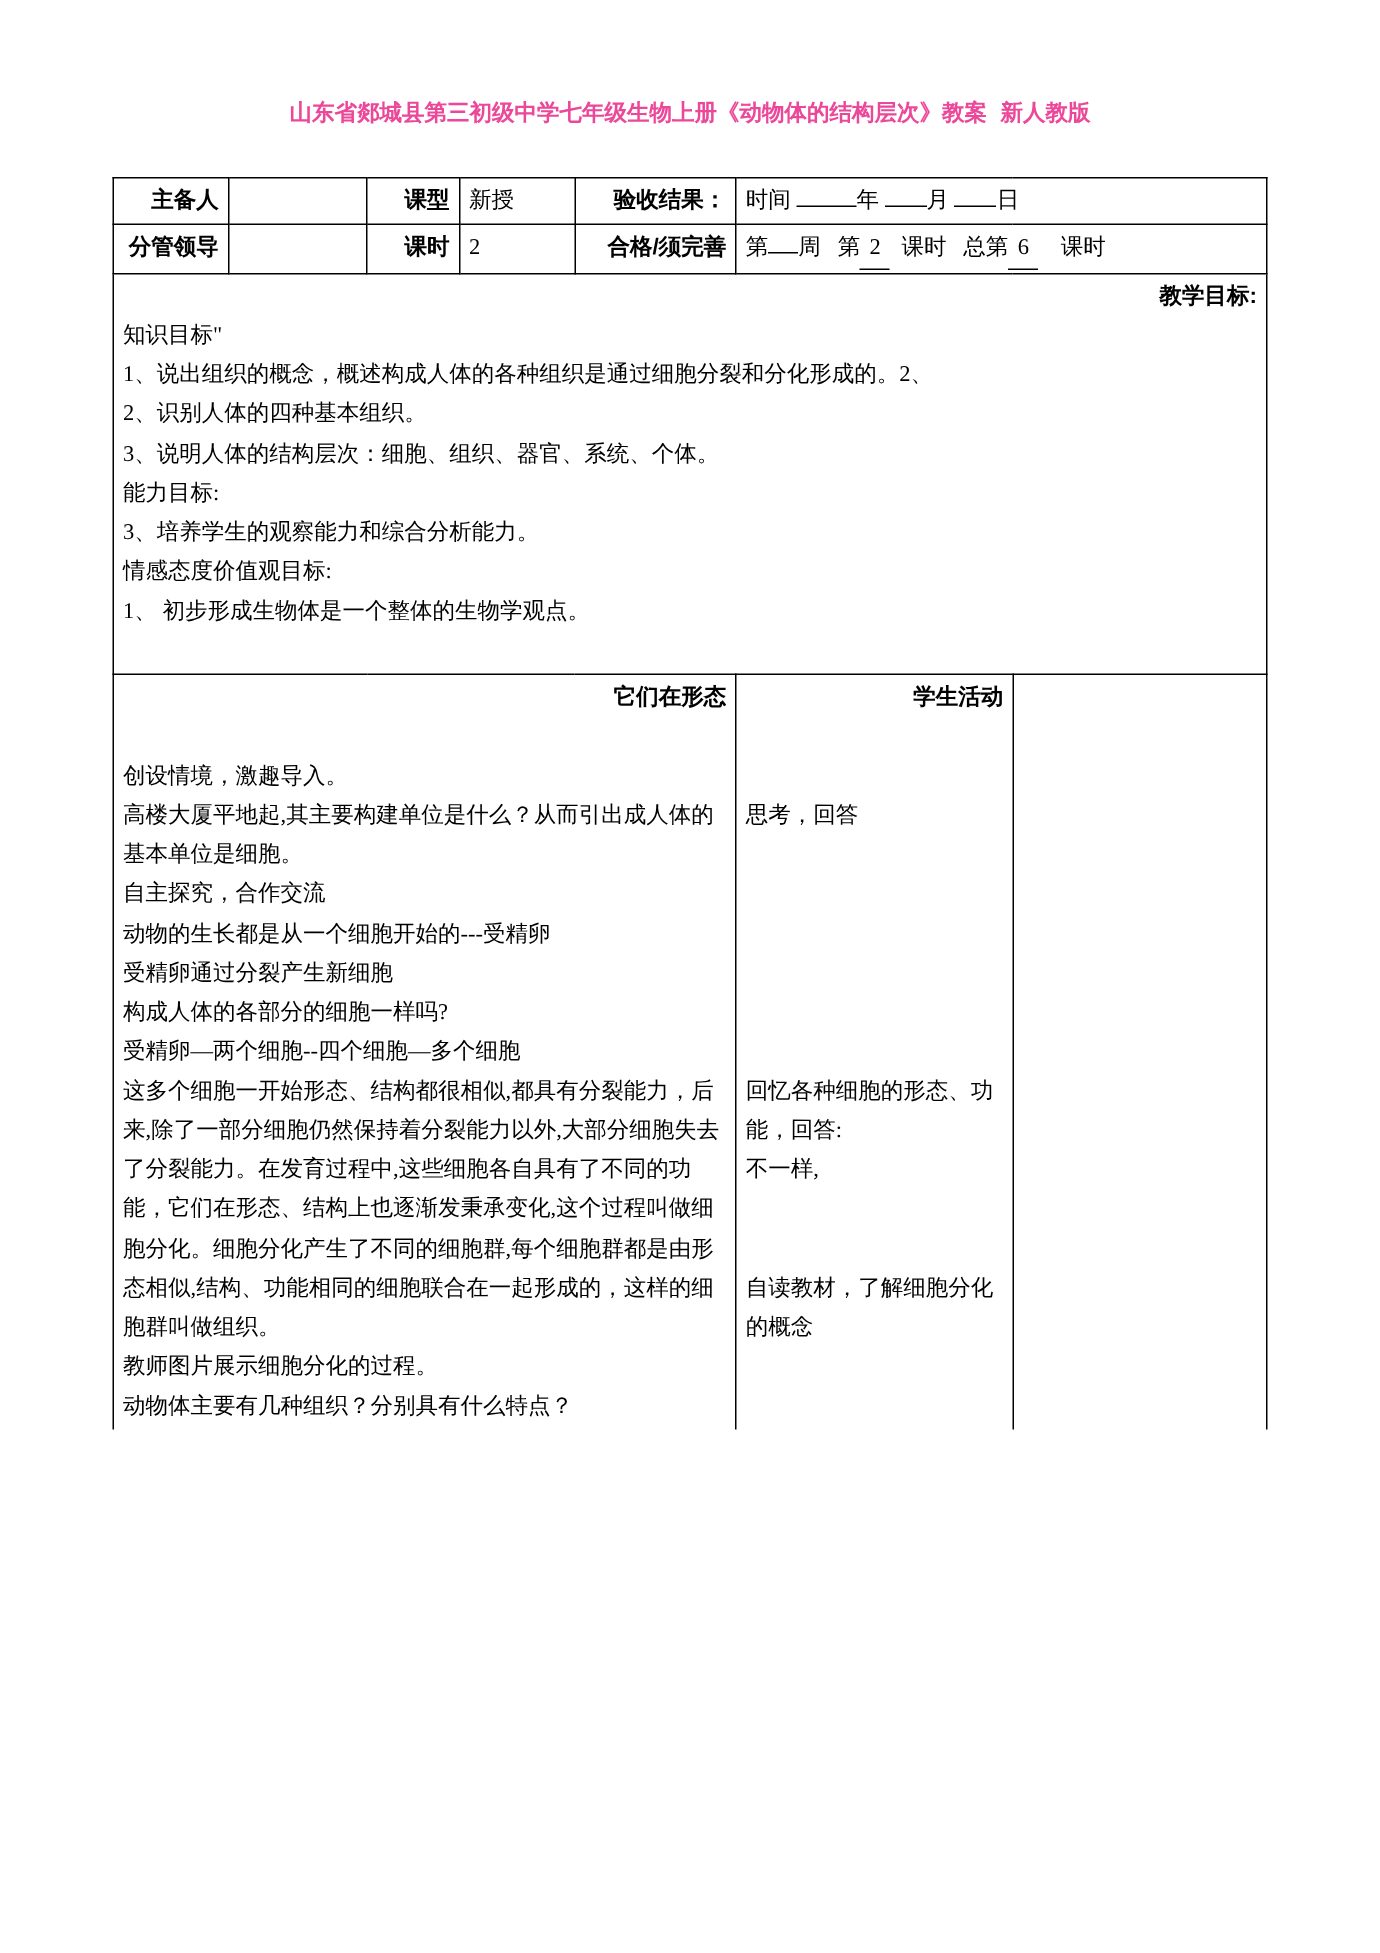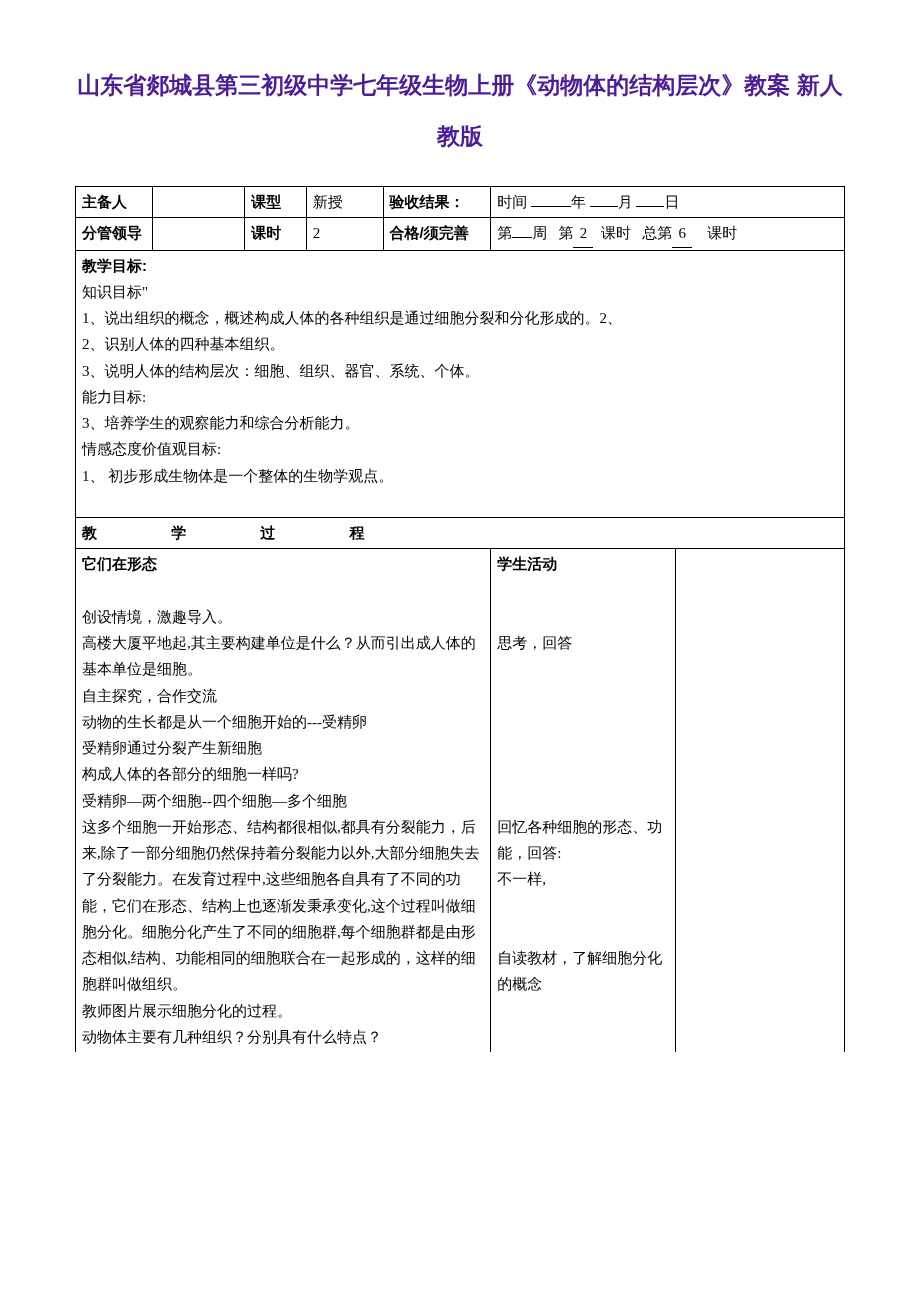"山东省郯城县第三初级中学七年级生物上册《动物体的结构层次》教案 新人教版" .title { color: #4c1d95 -> #ec4899; font-family: Liberation Sans, sans-serif -> Liberation Mono, monospace; font-size: 23px -> 15px }
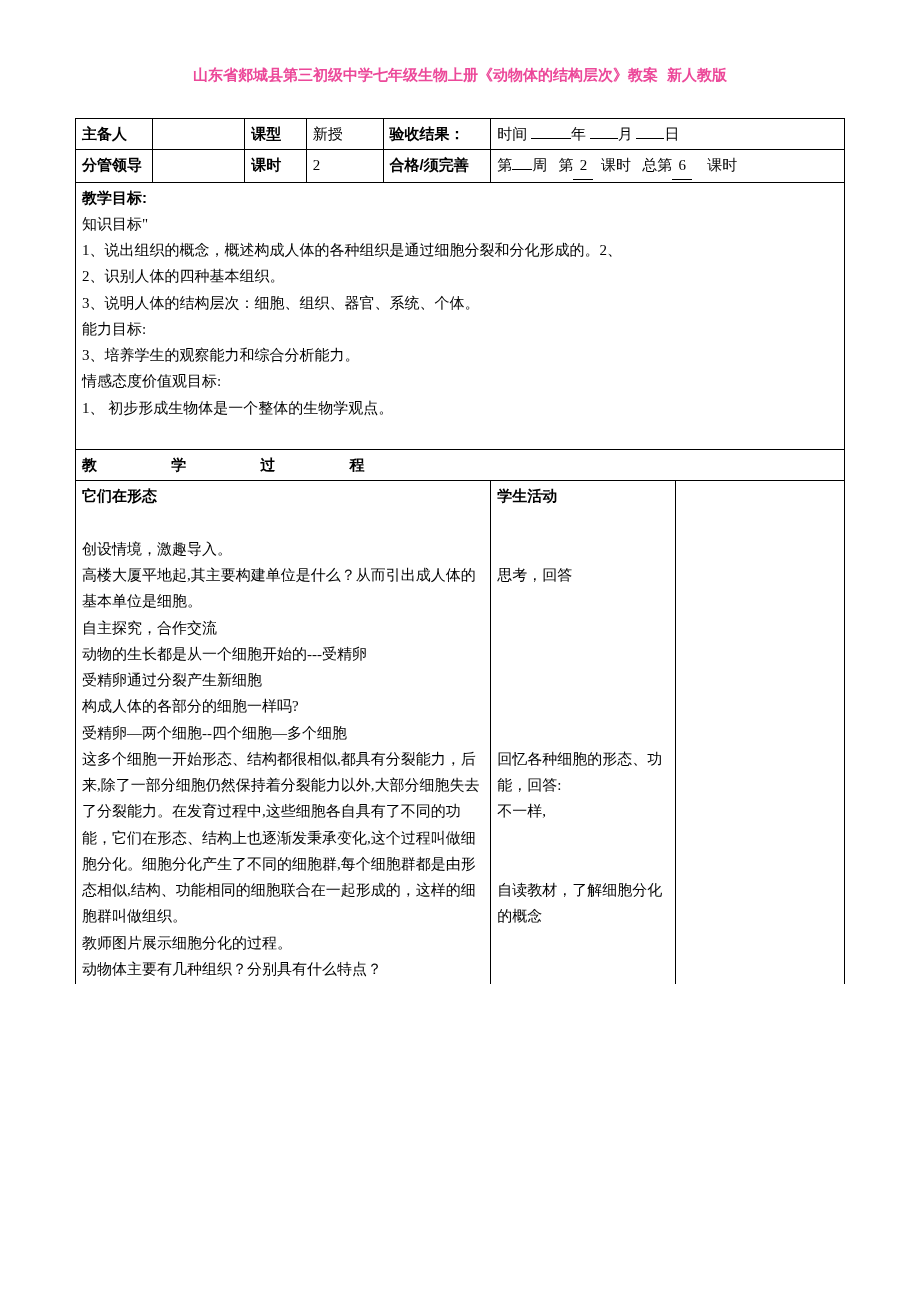"主备人" .bold { text-align: none -> right }
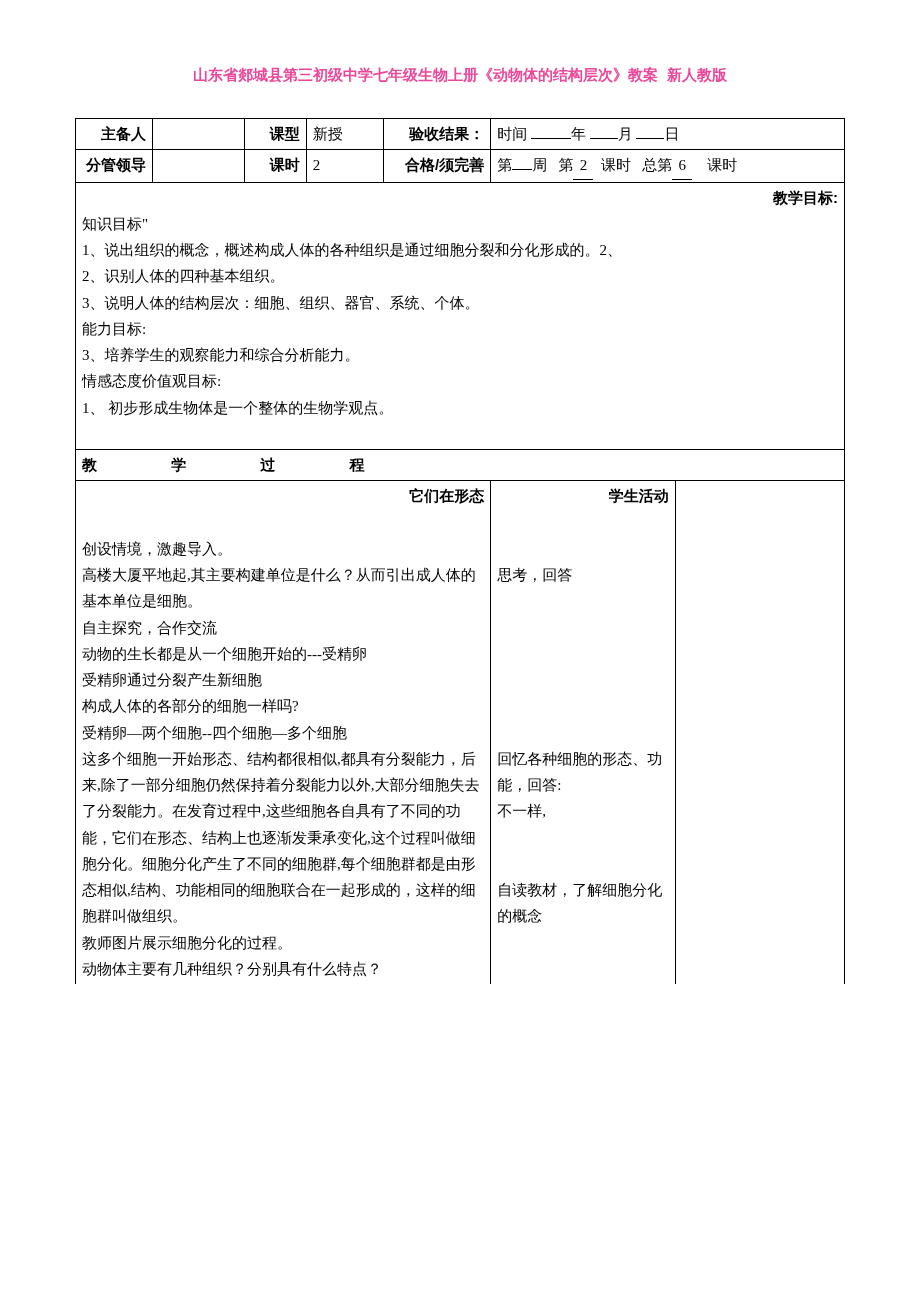"教 学 过 程" tr { html: <tr> <td> <span>教</span><span></span> <span>学</span><span></span> <span>过</span><span></span> <span>程</span> </td> </tr> -> none }
